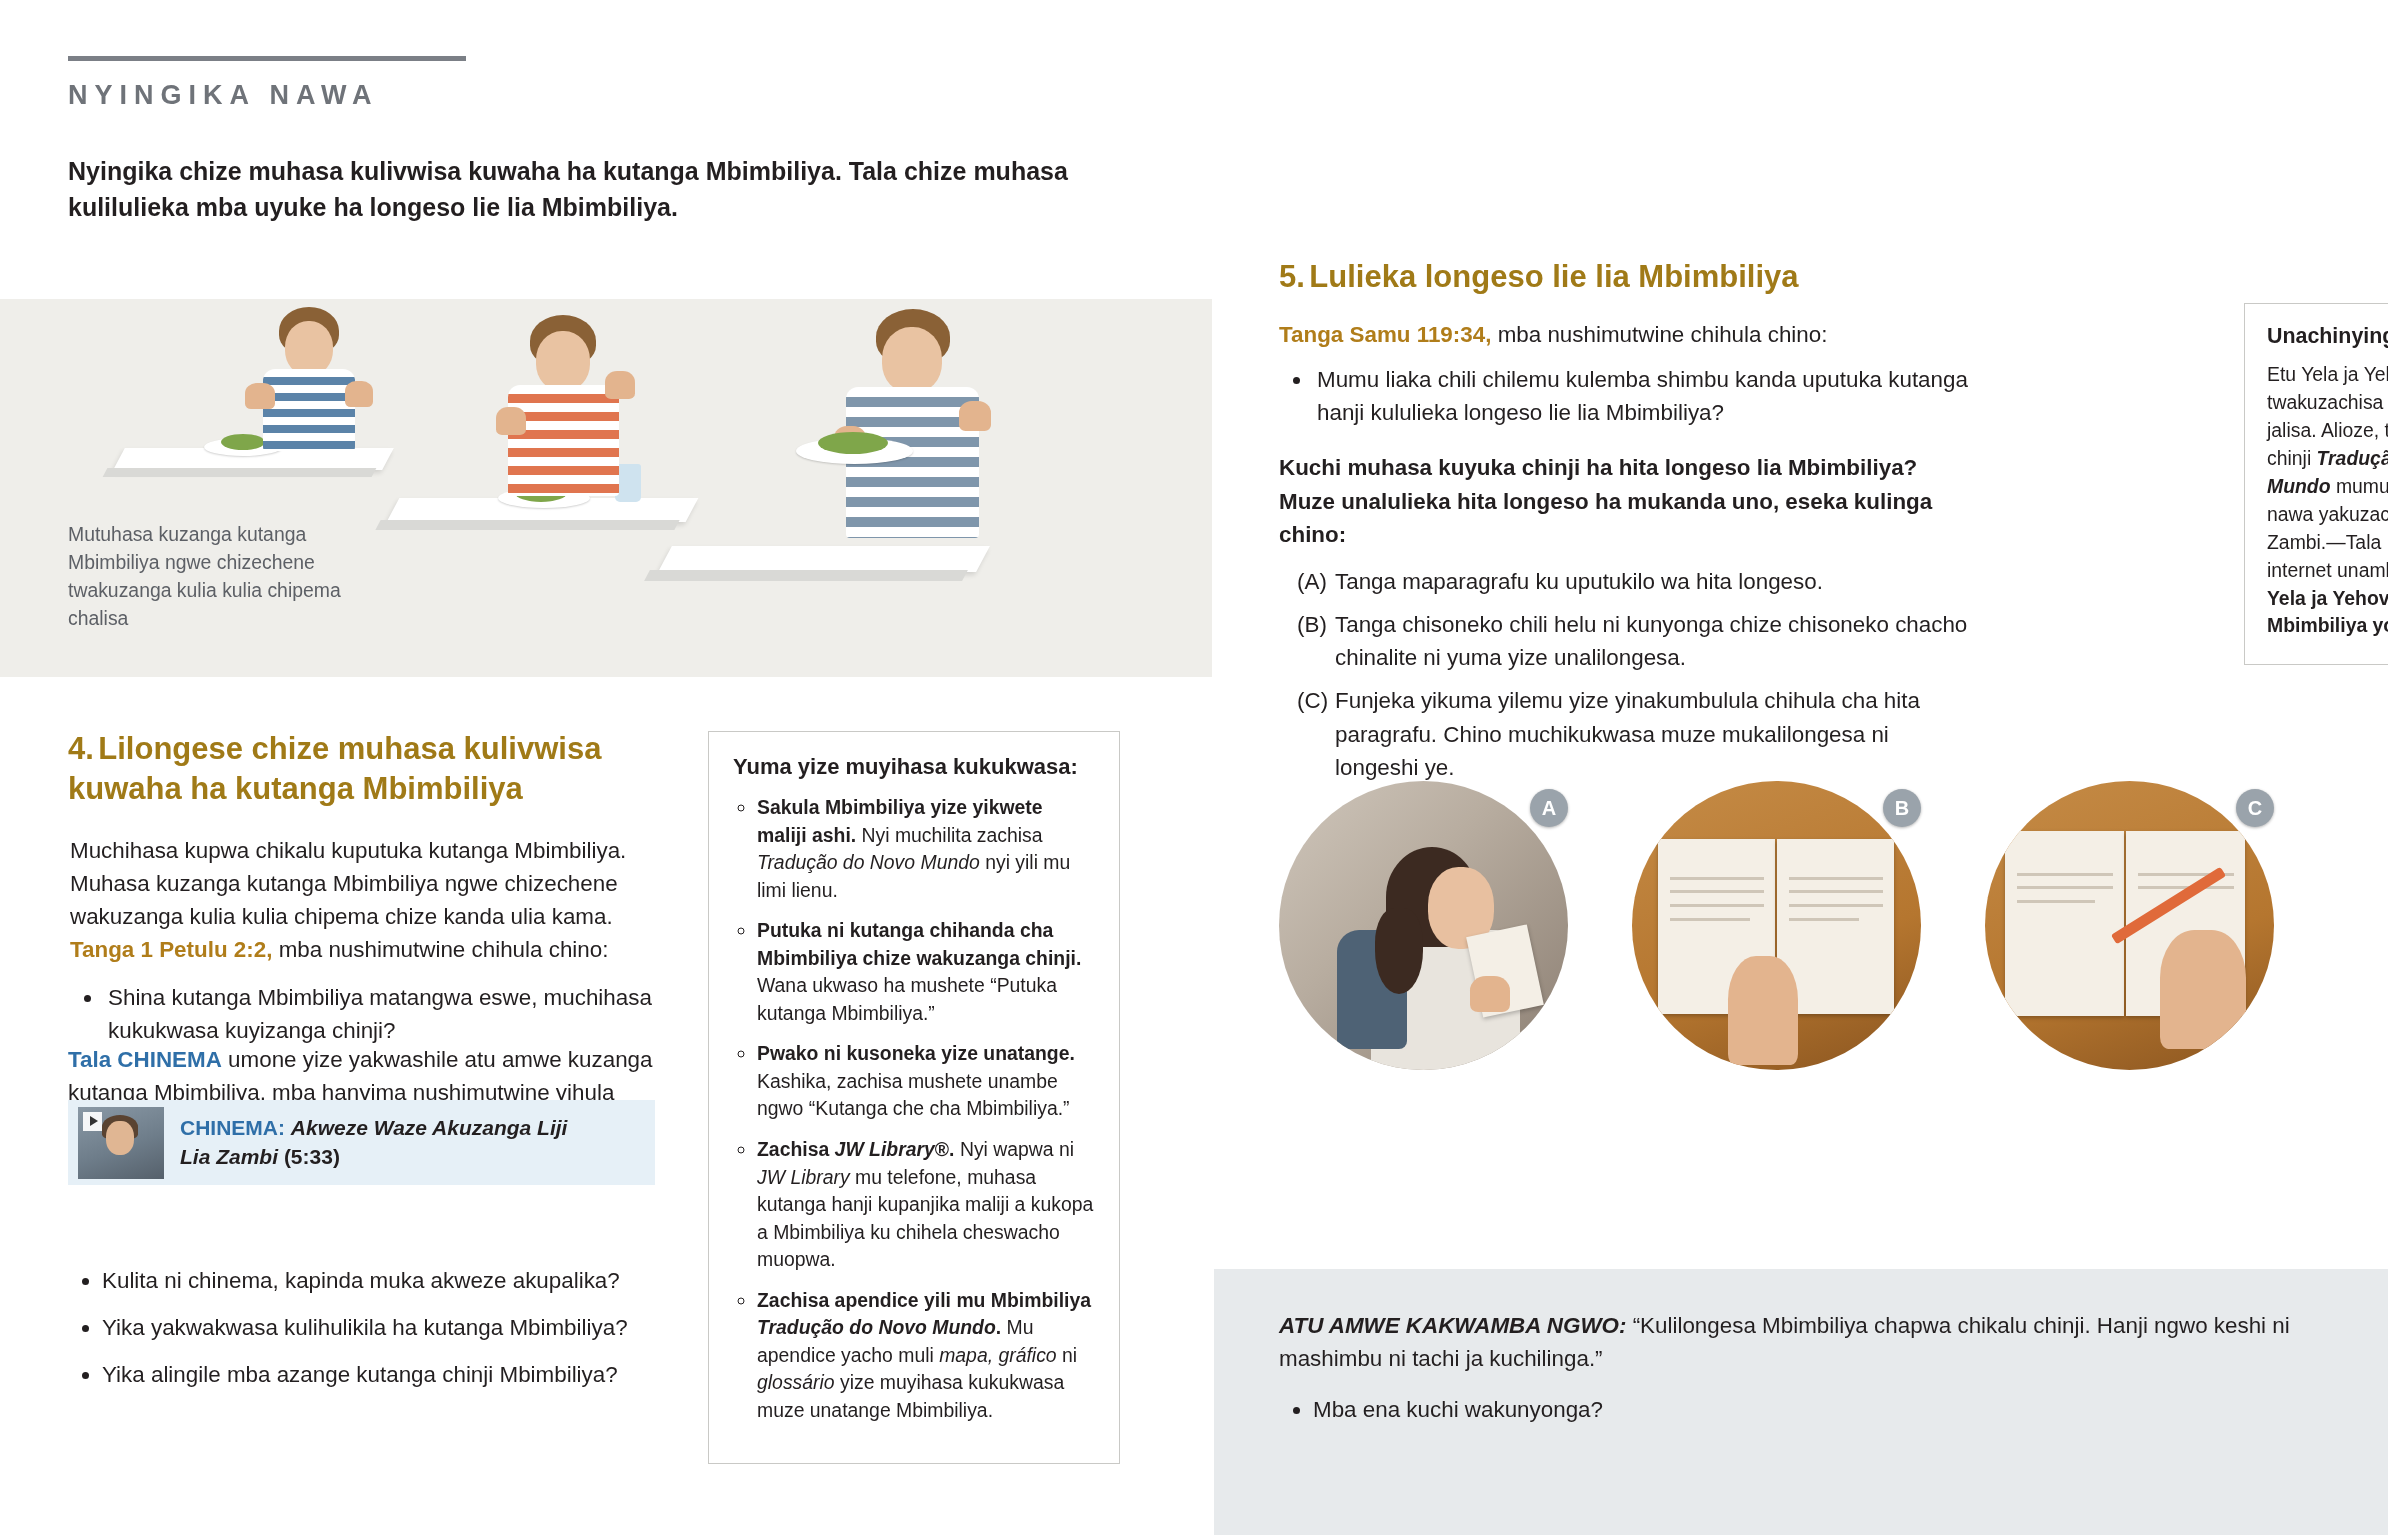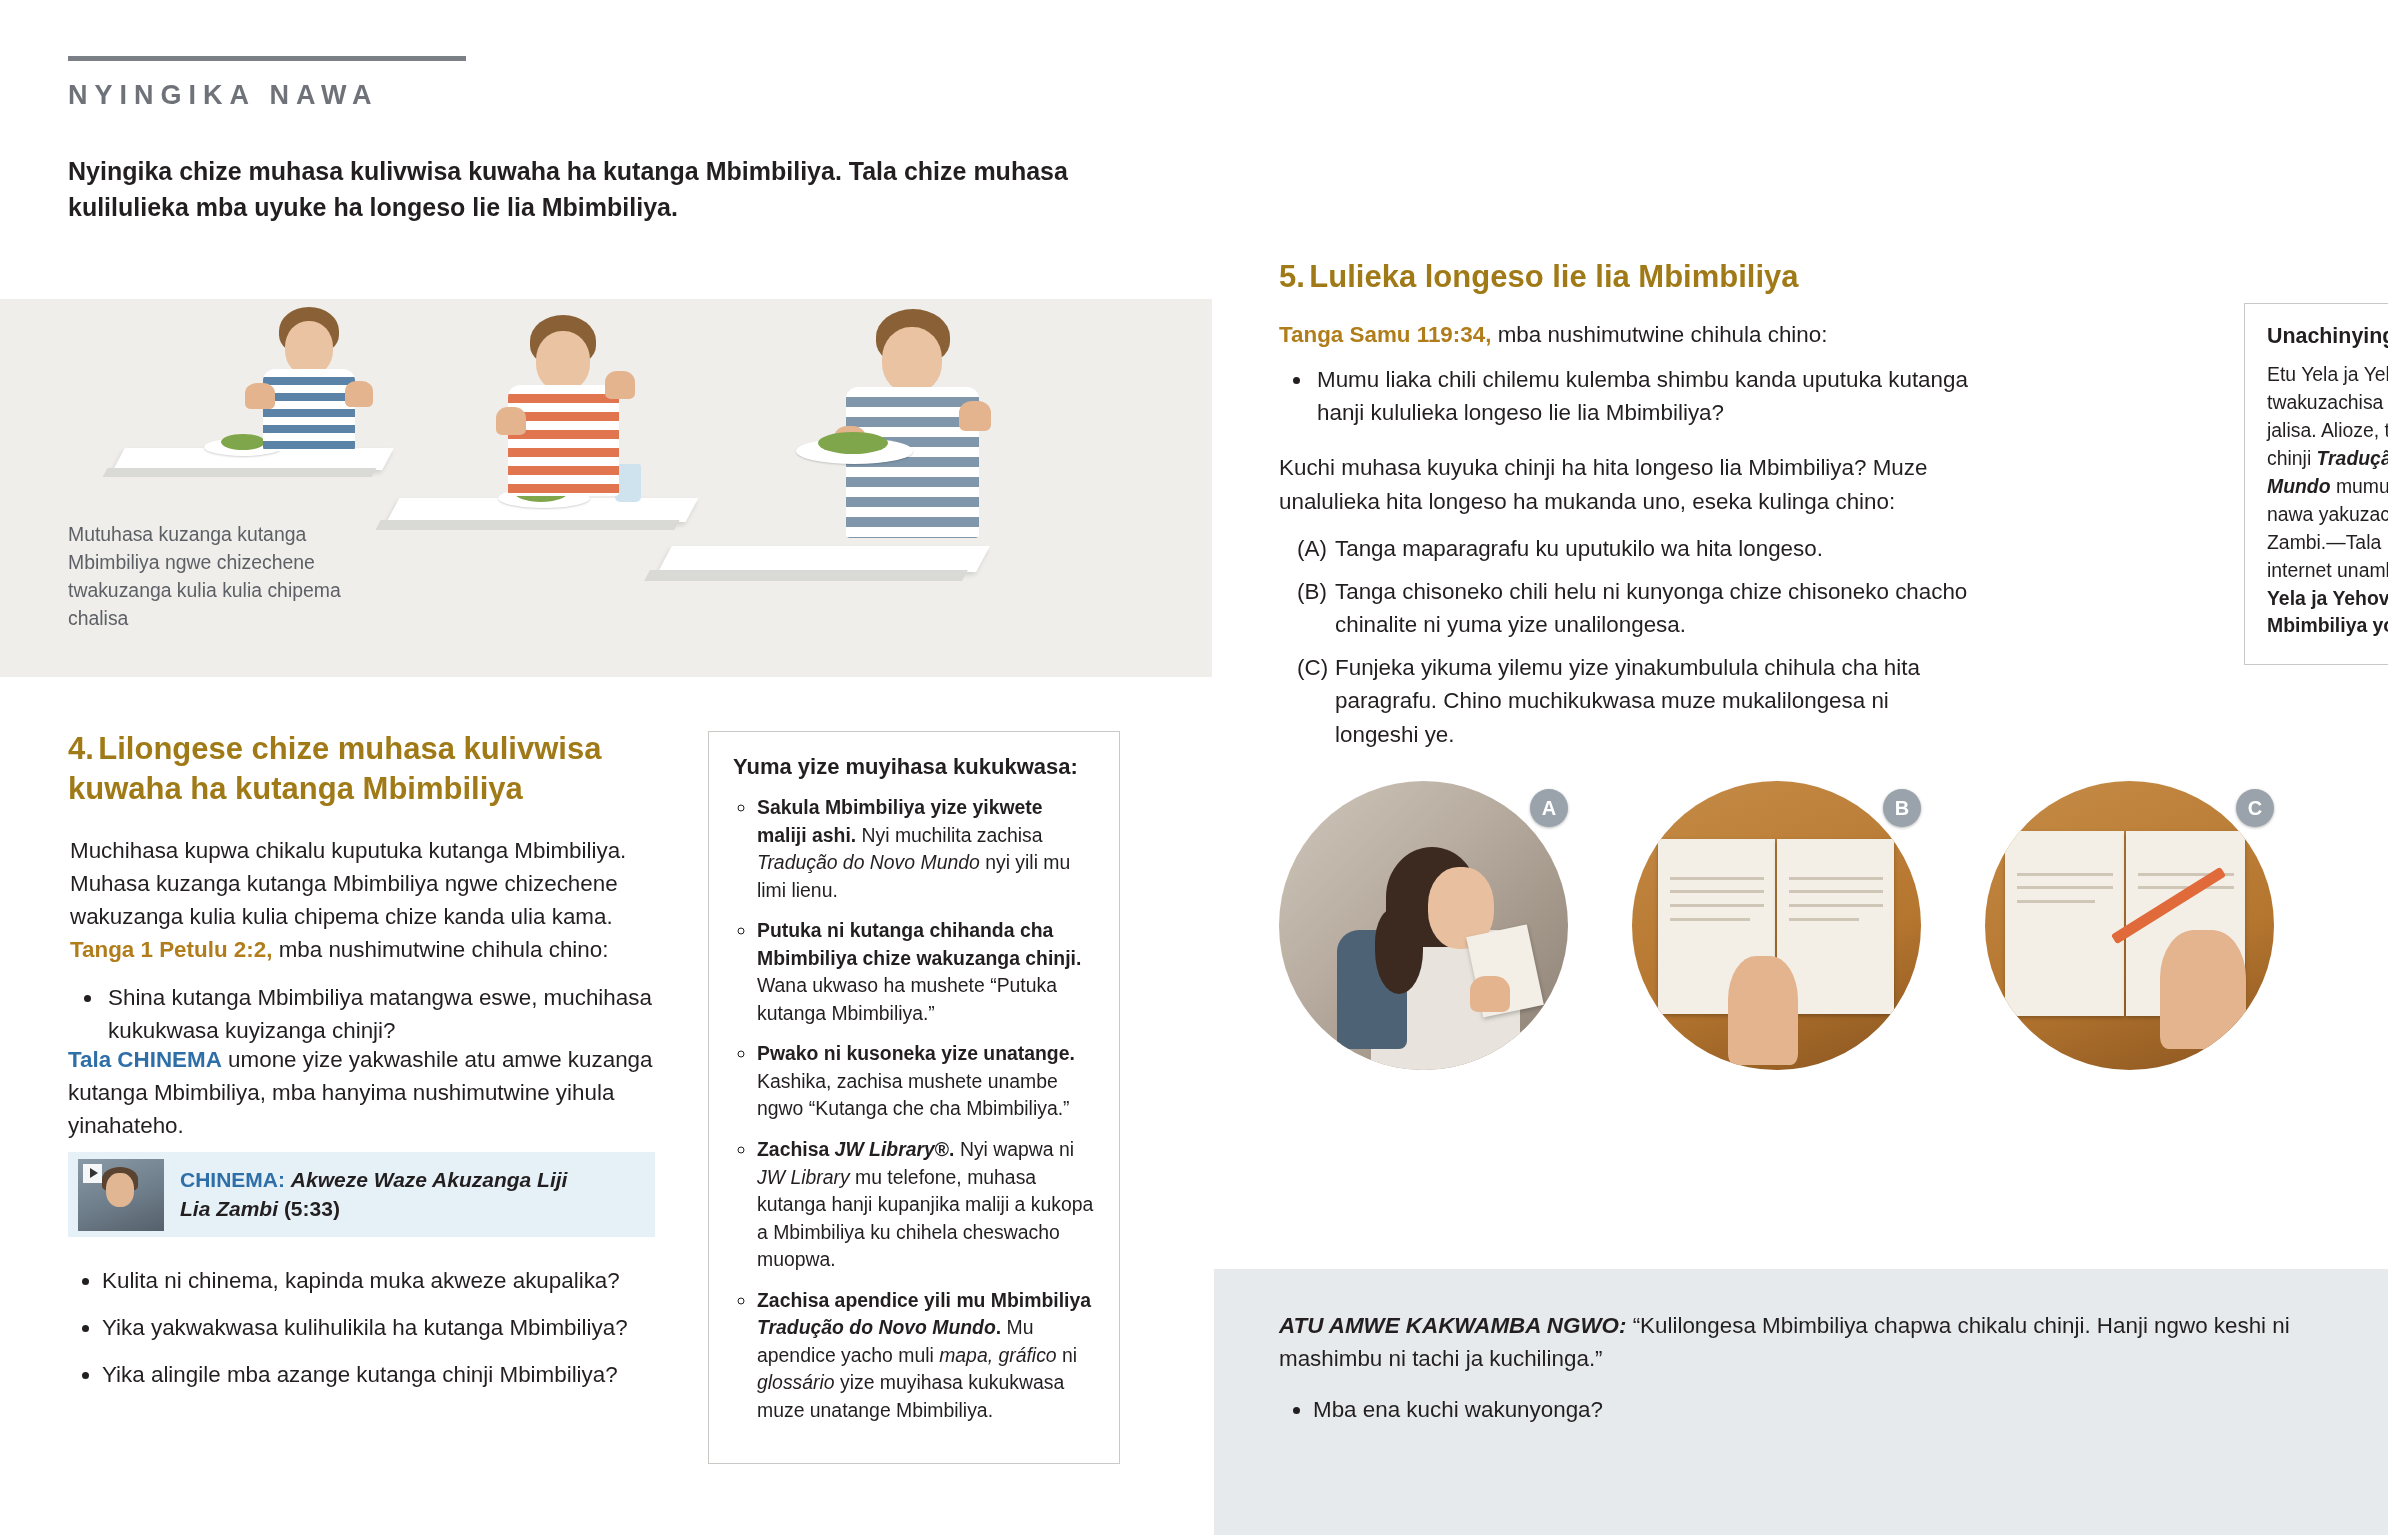"Kuchi muhasa kuyuka chinji ha" .sec5-p2 { font-weight: none -> bold }
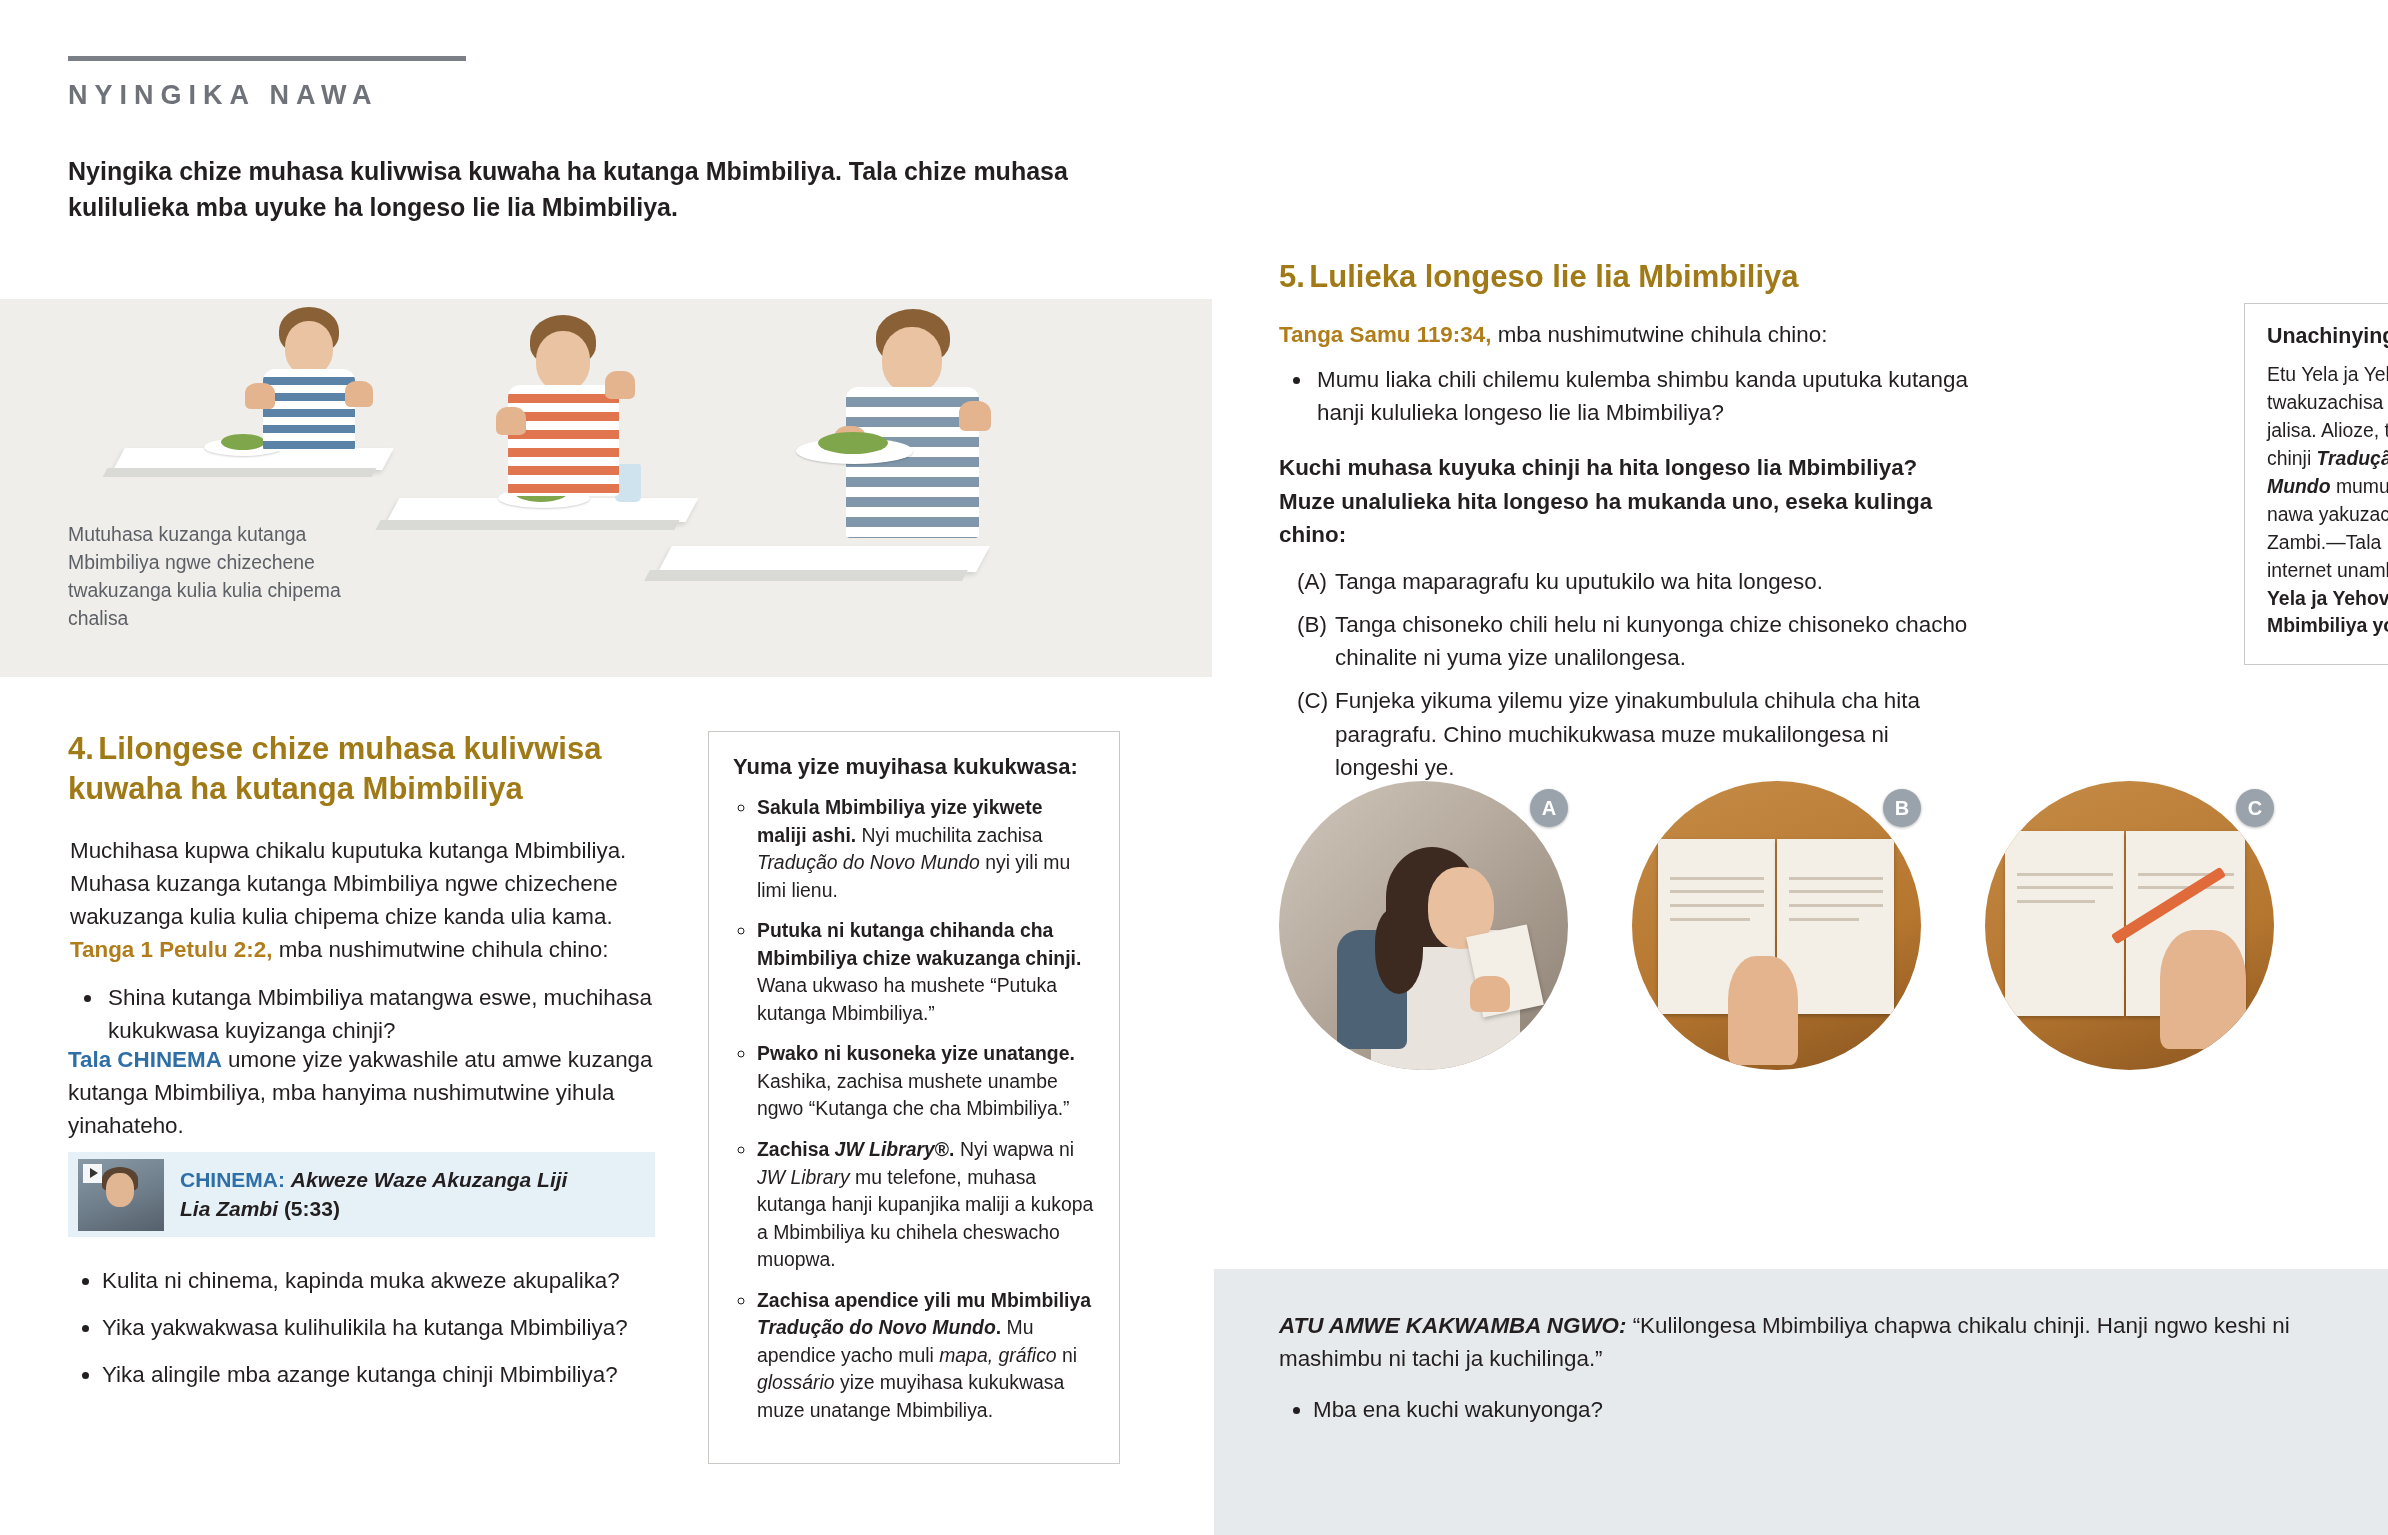"CHINEMA: Akweze Waze Akuzanga Liji" .video-box { top: 1152px -> 1100px }
